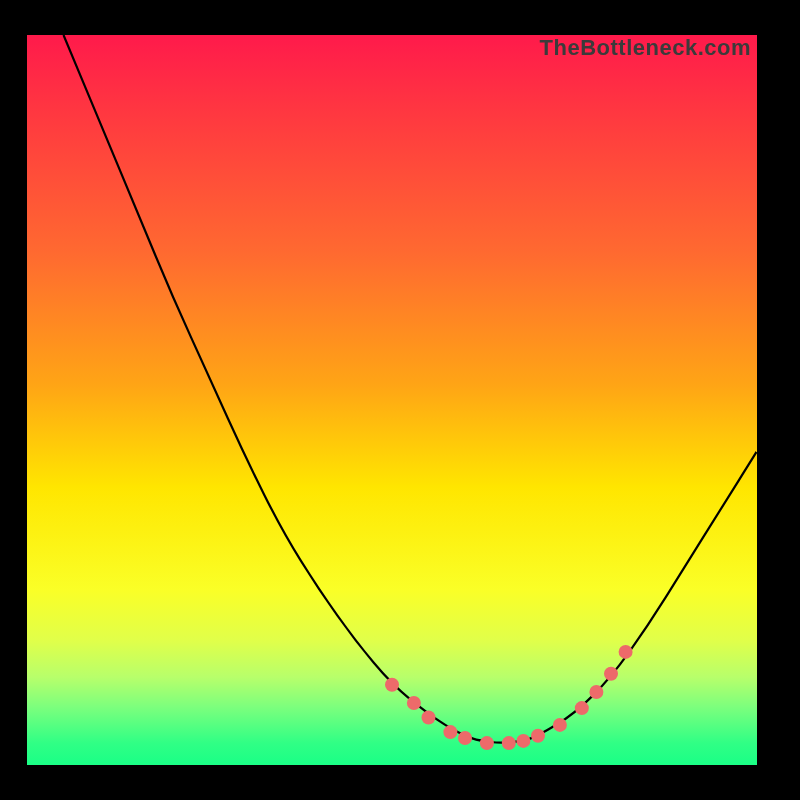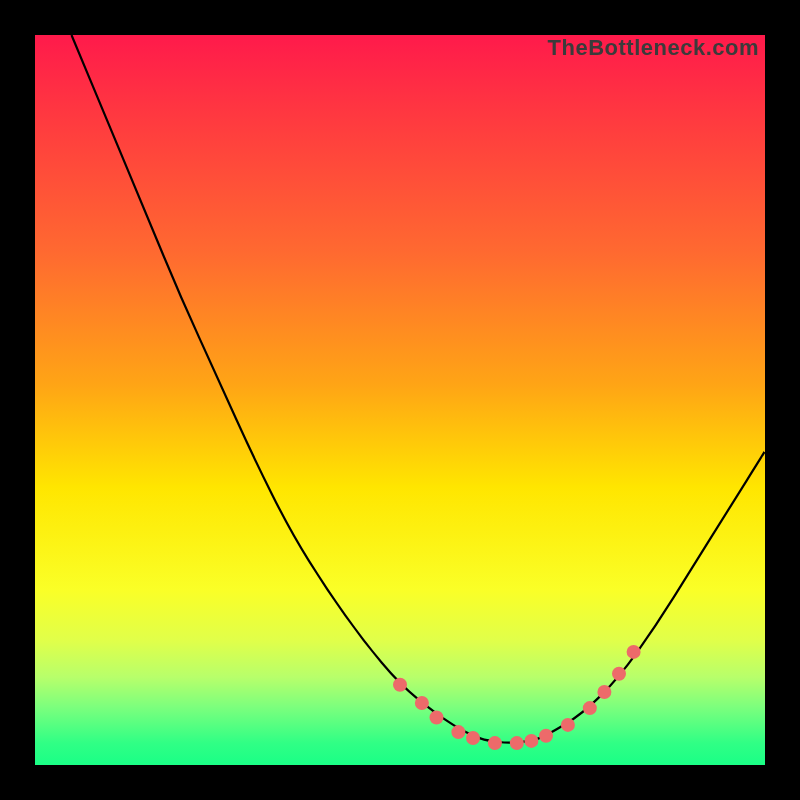"TheBottleneck.com" .frame { left: 35px -> 27px }
